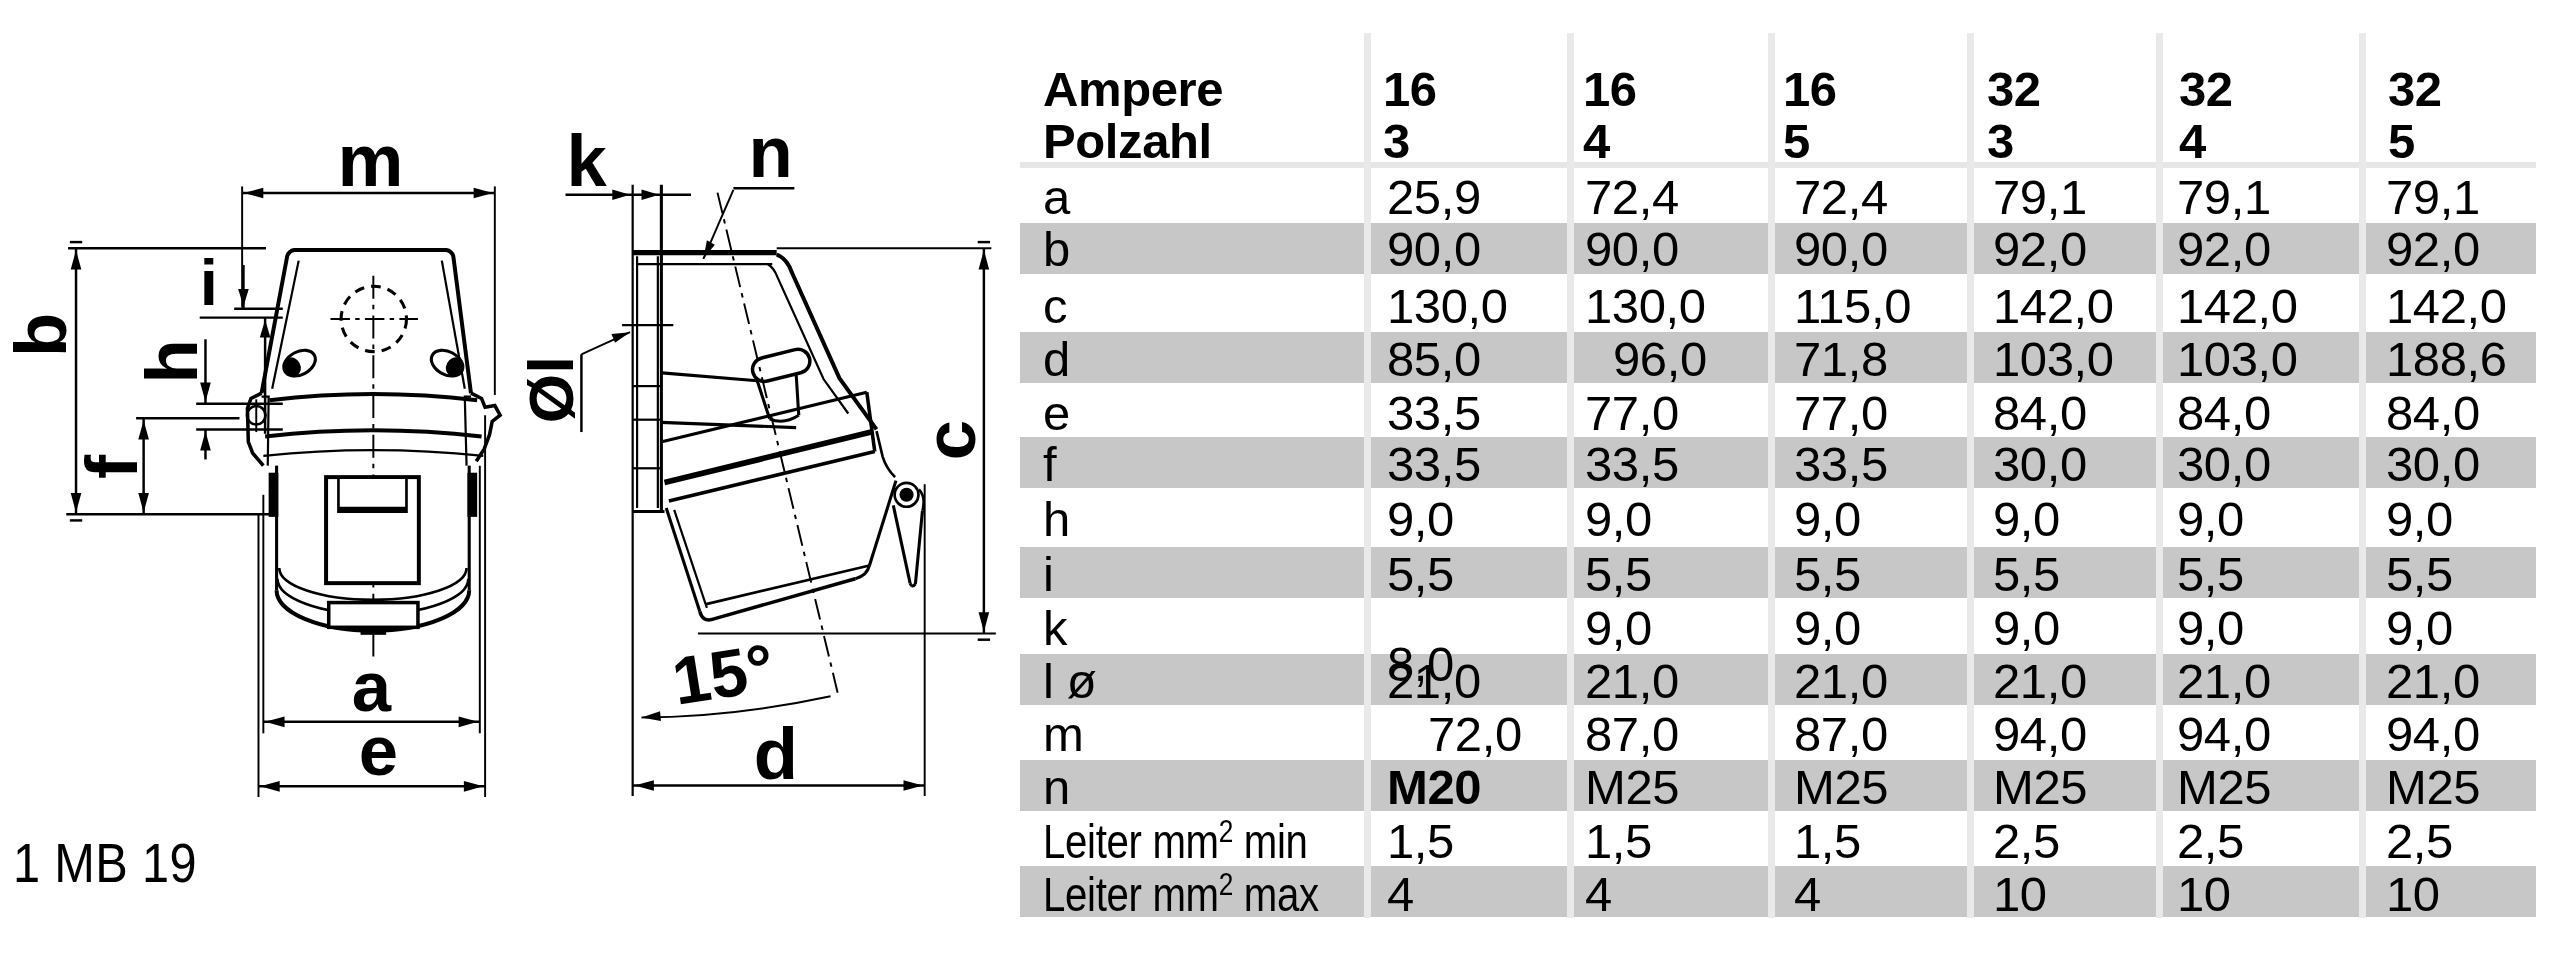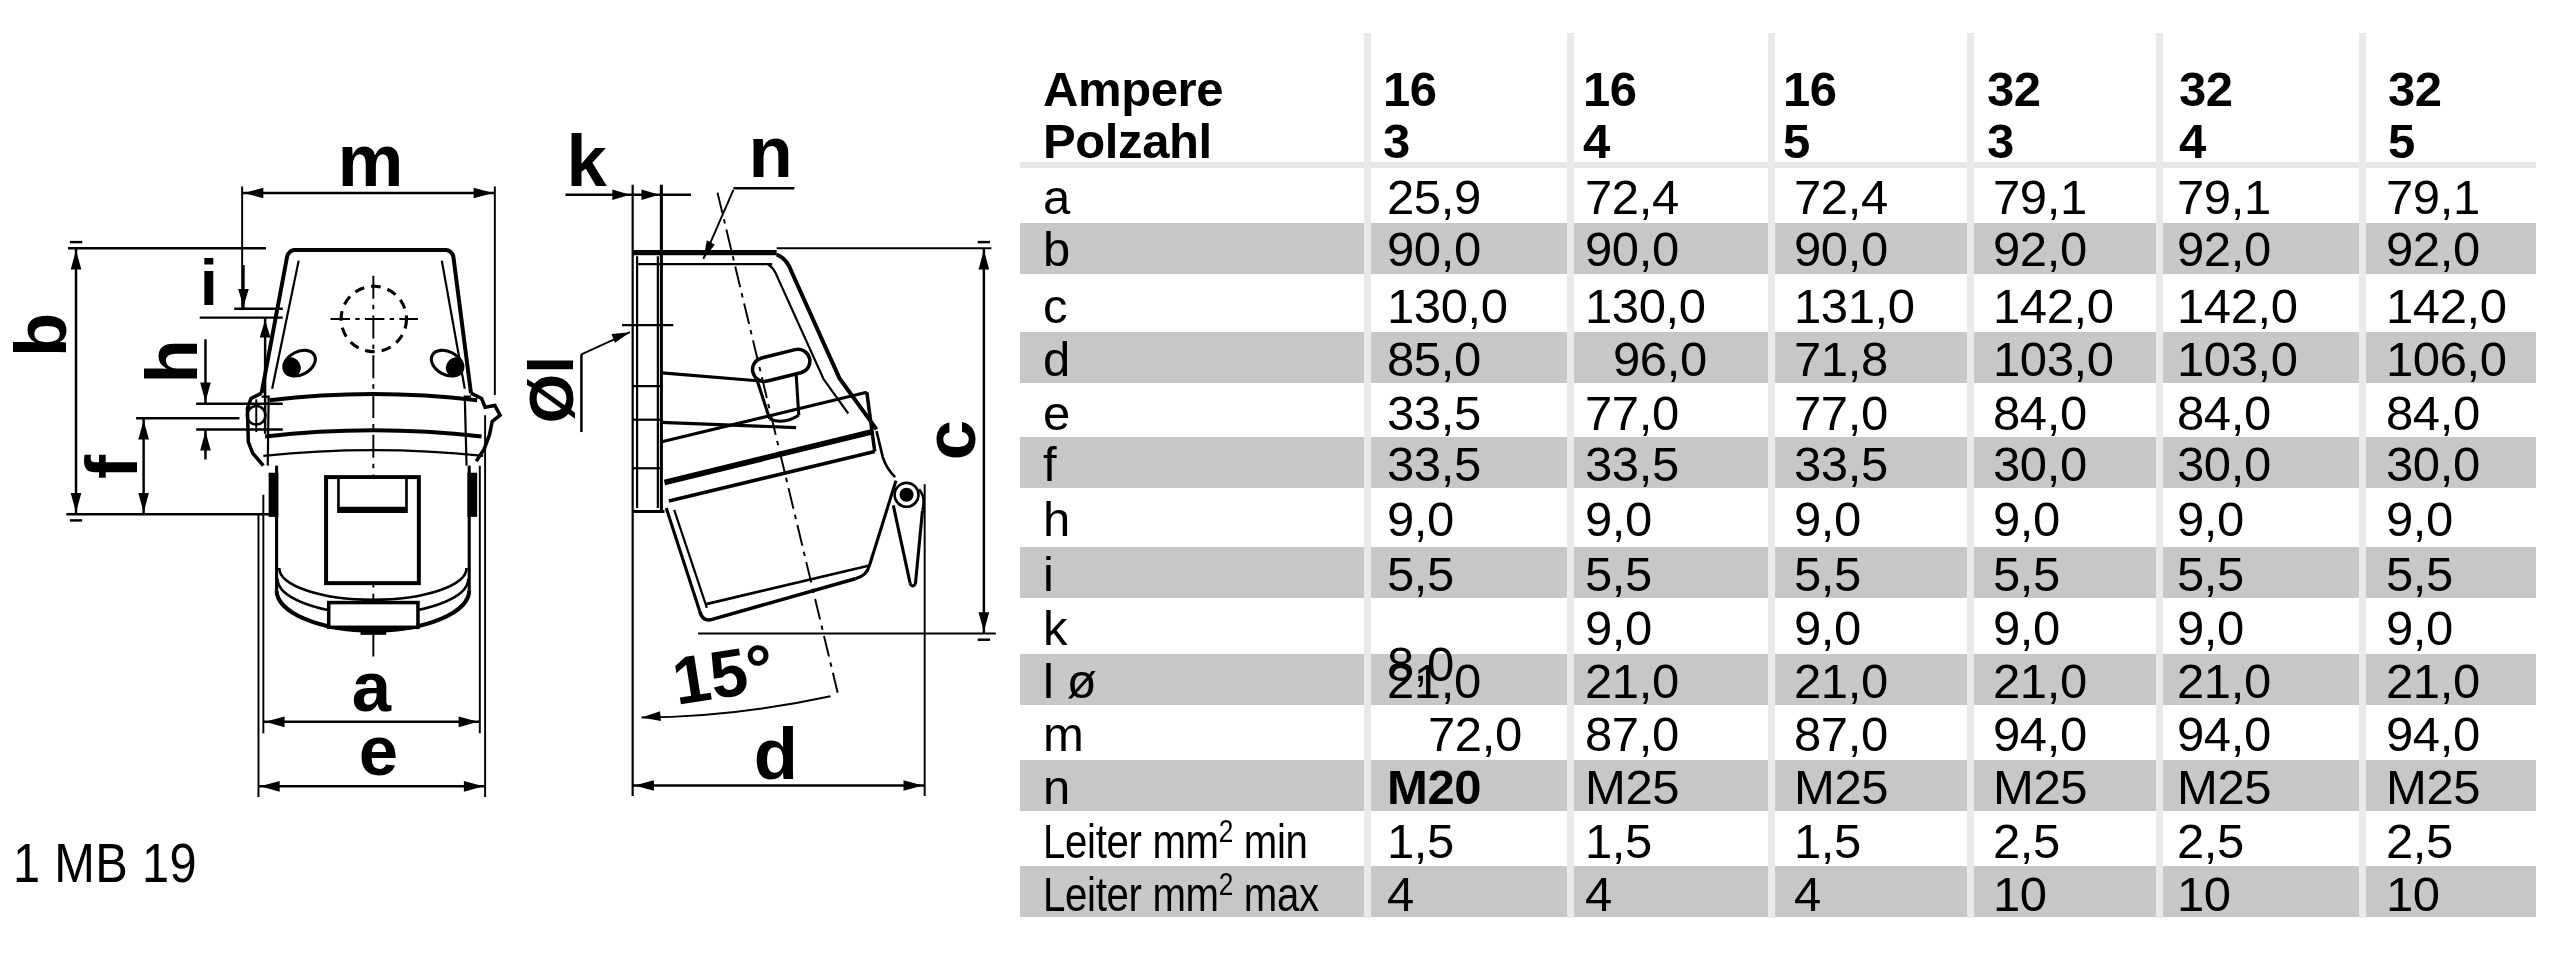"131,0" span { text: 131,0 -> 115,0 }
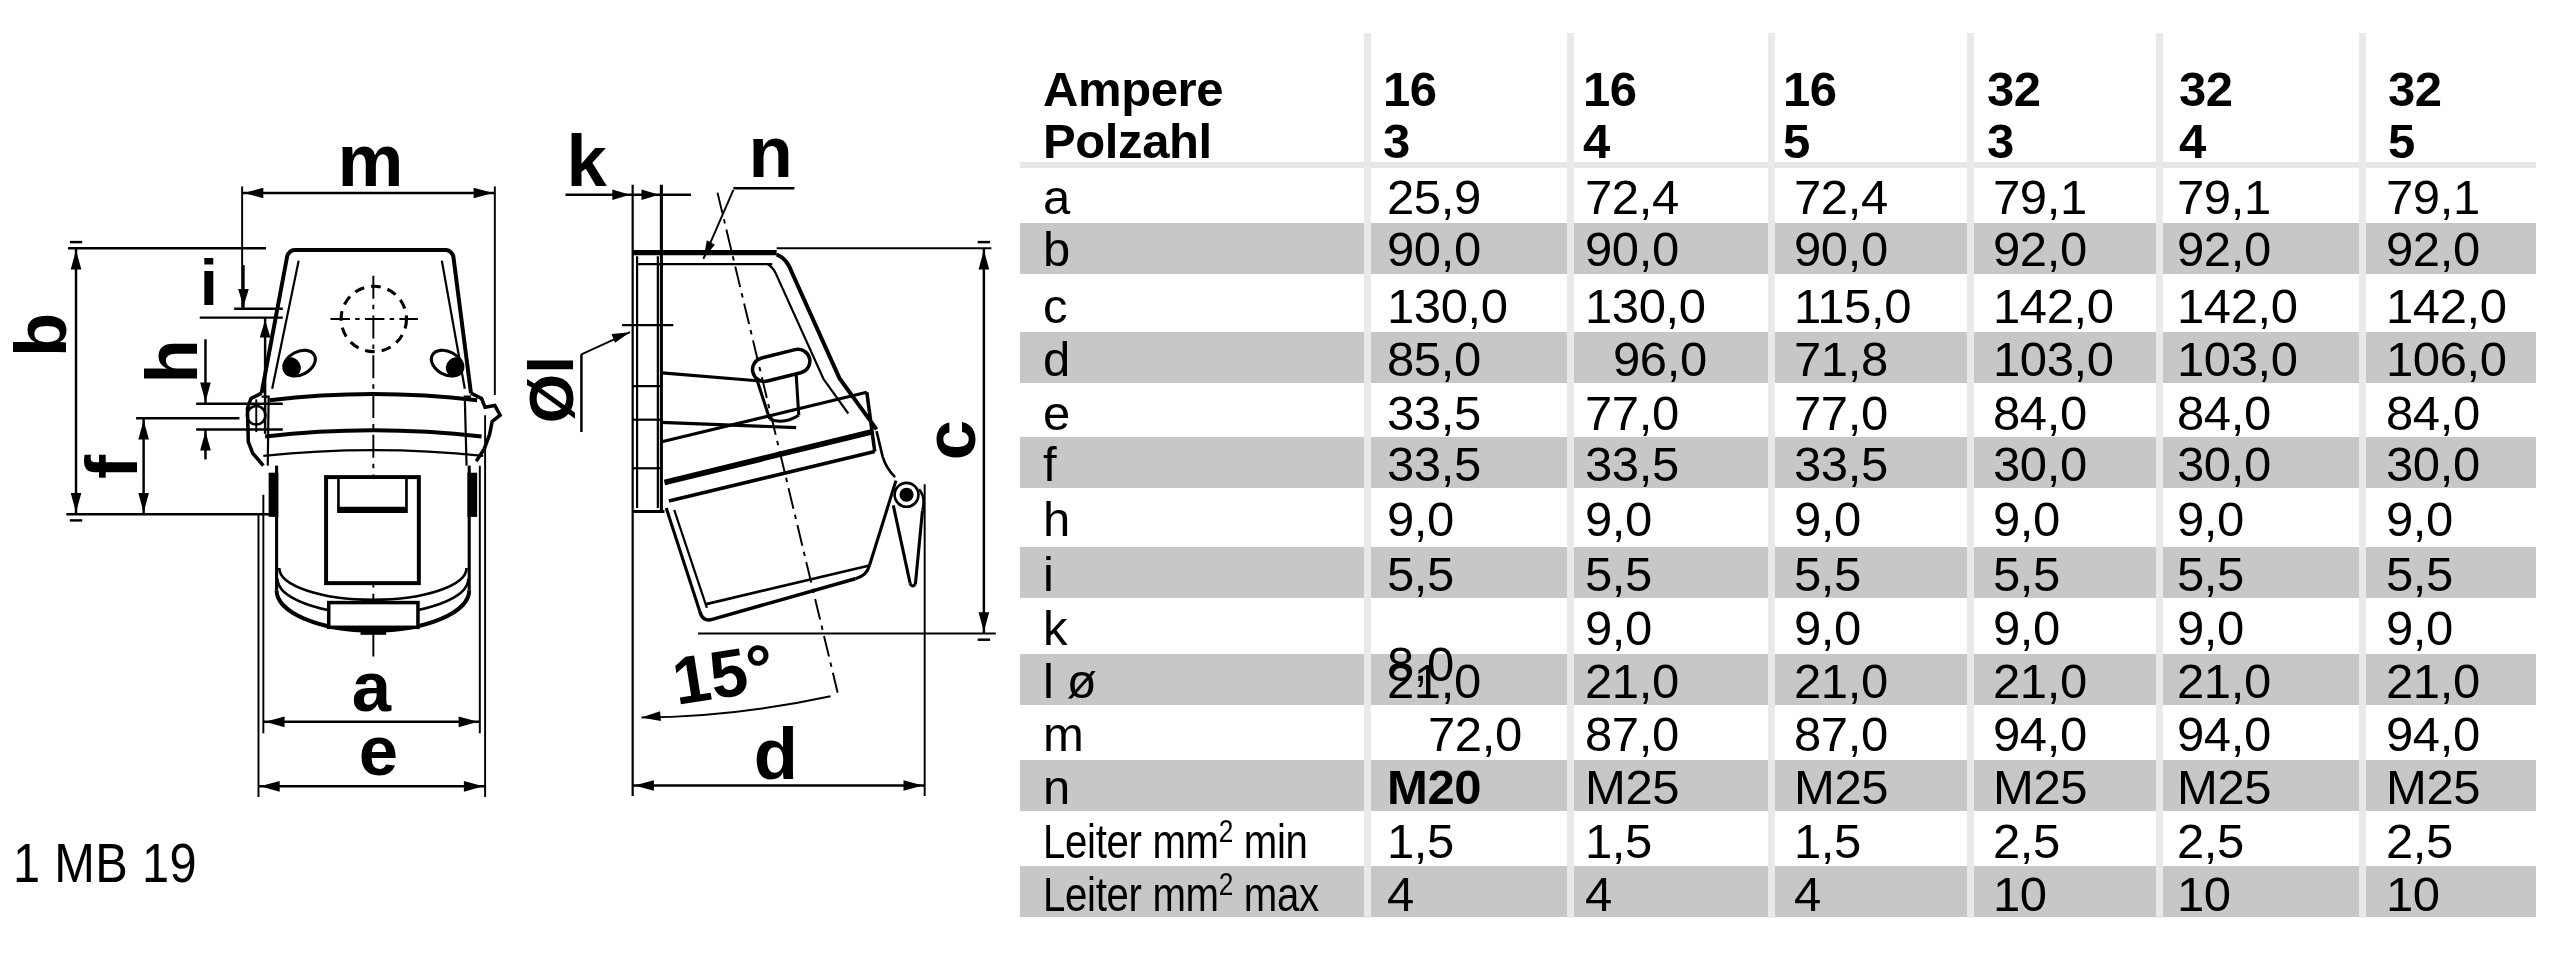"106,0" span { text: 106,0 -> 188,6 }
